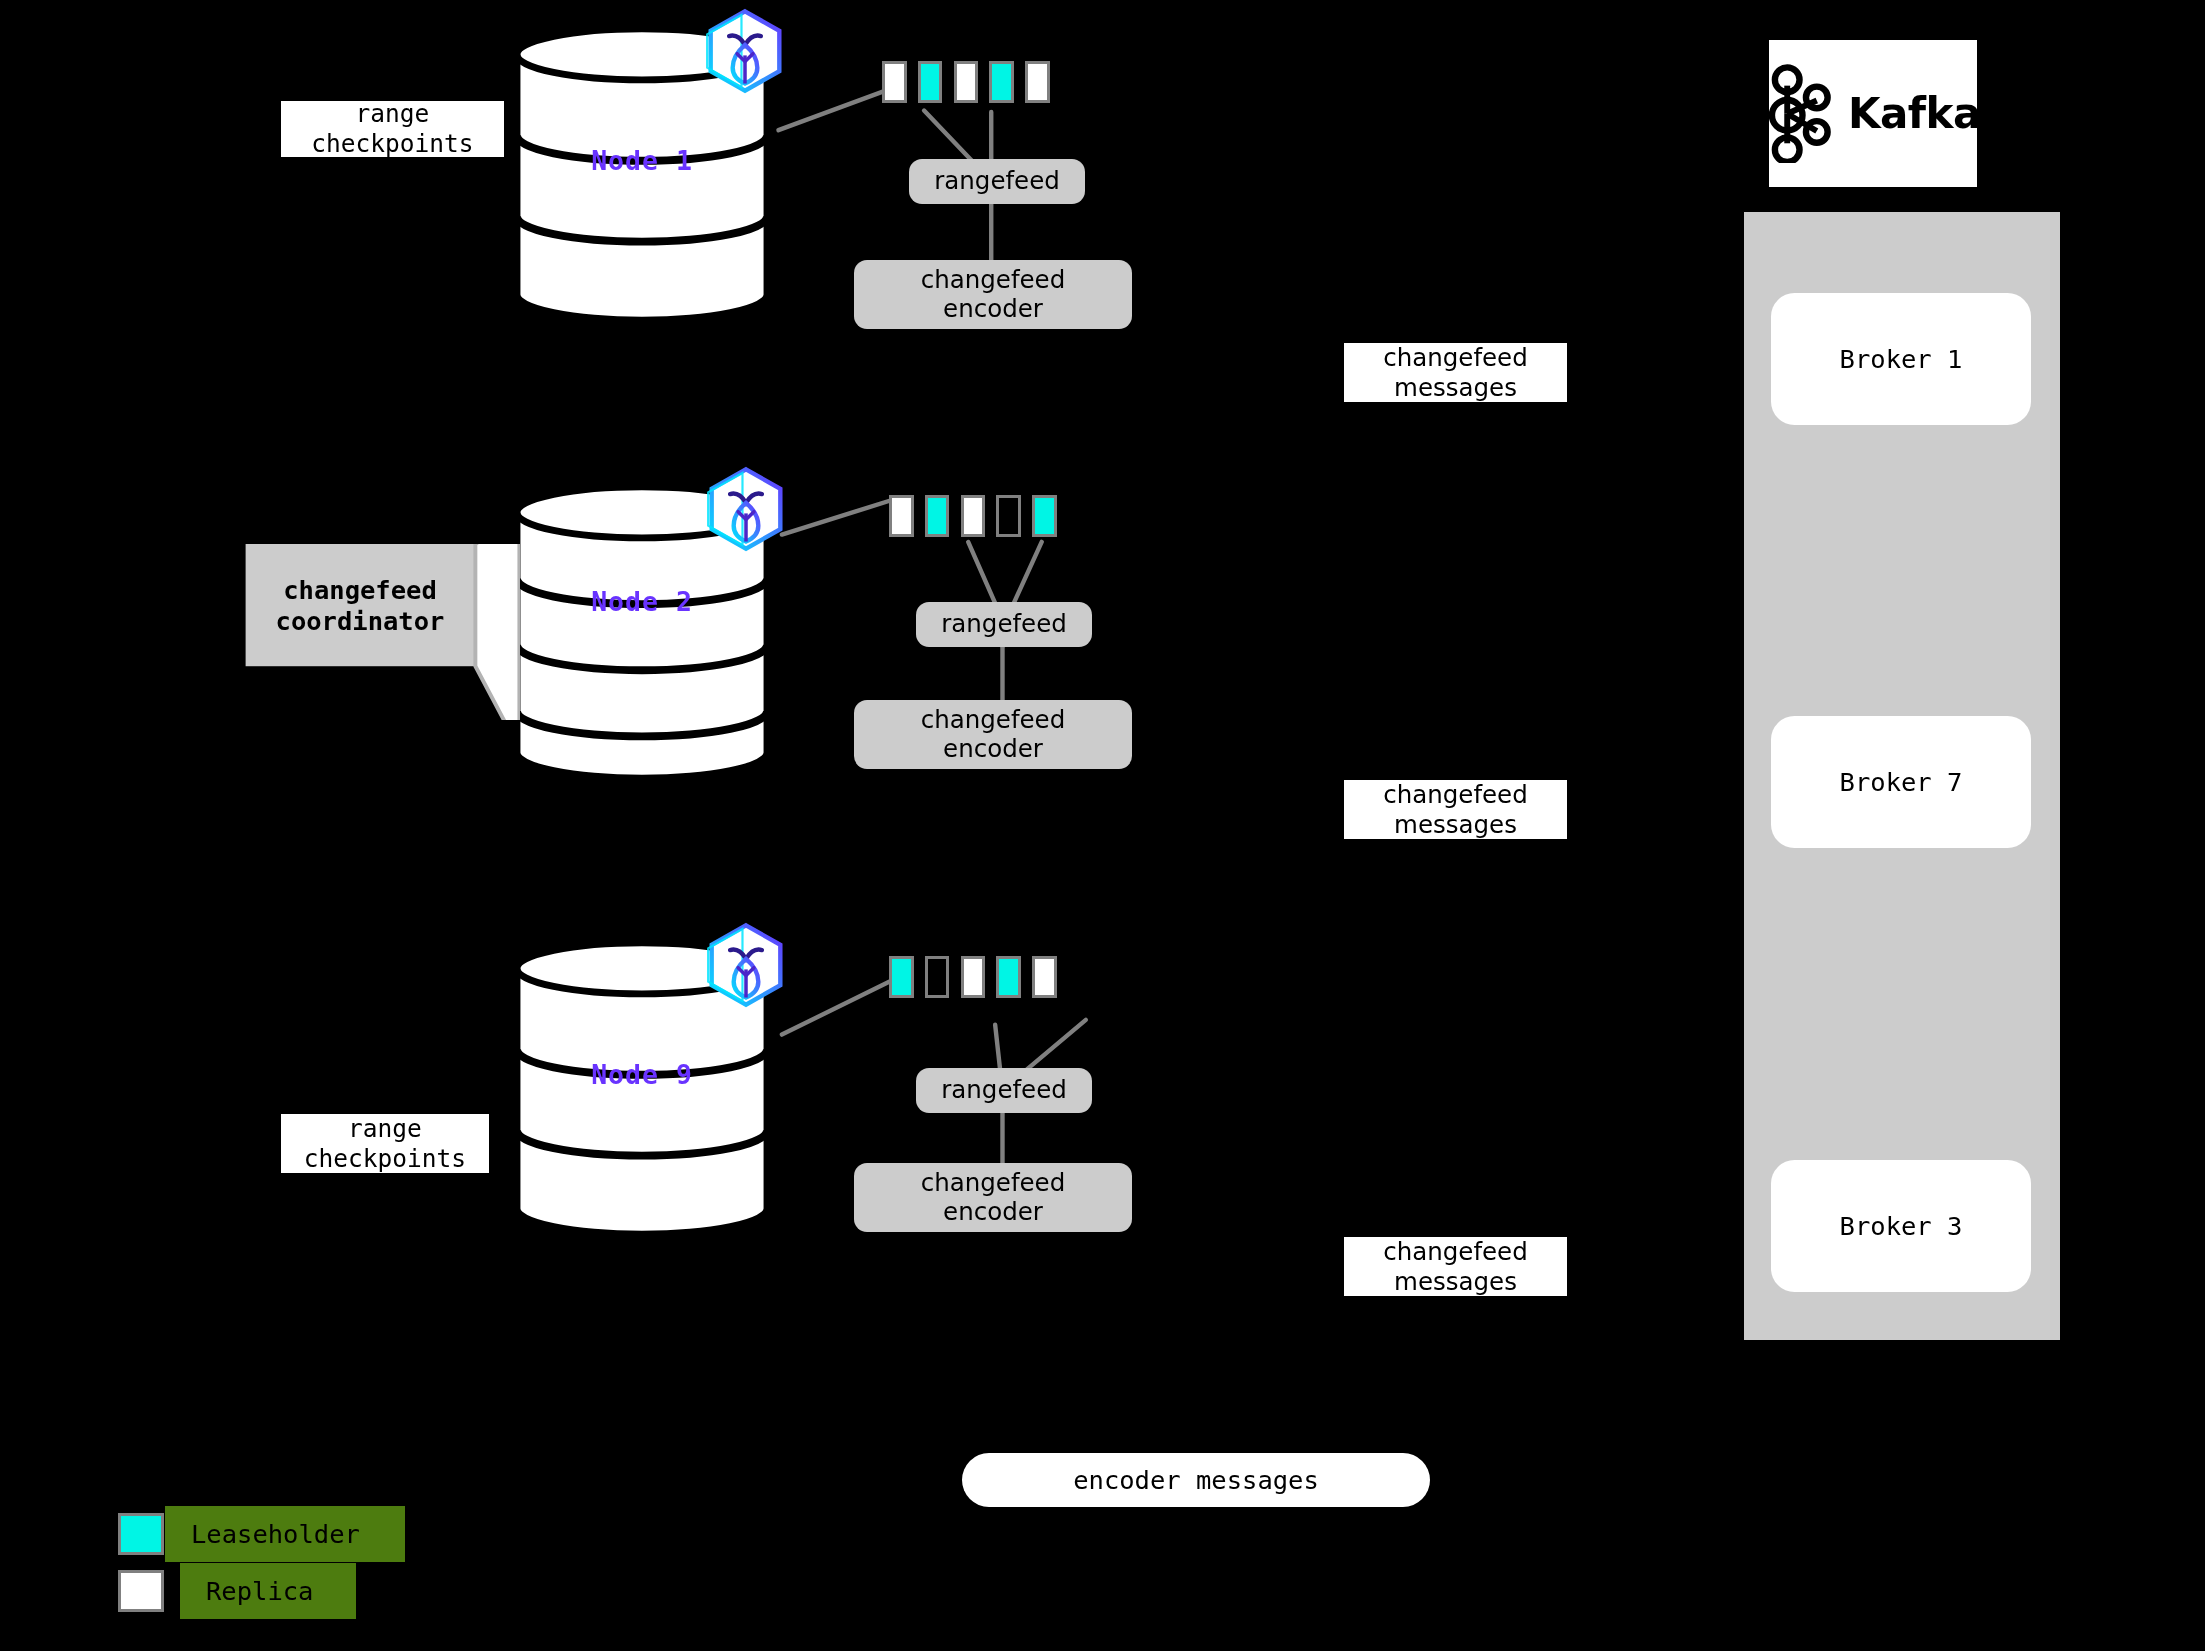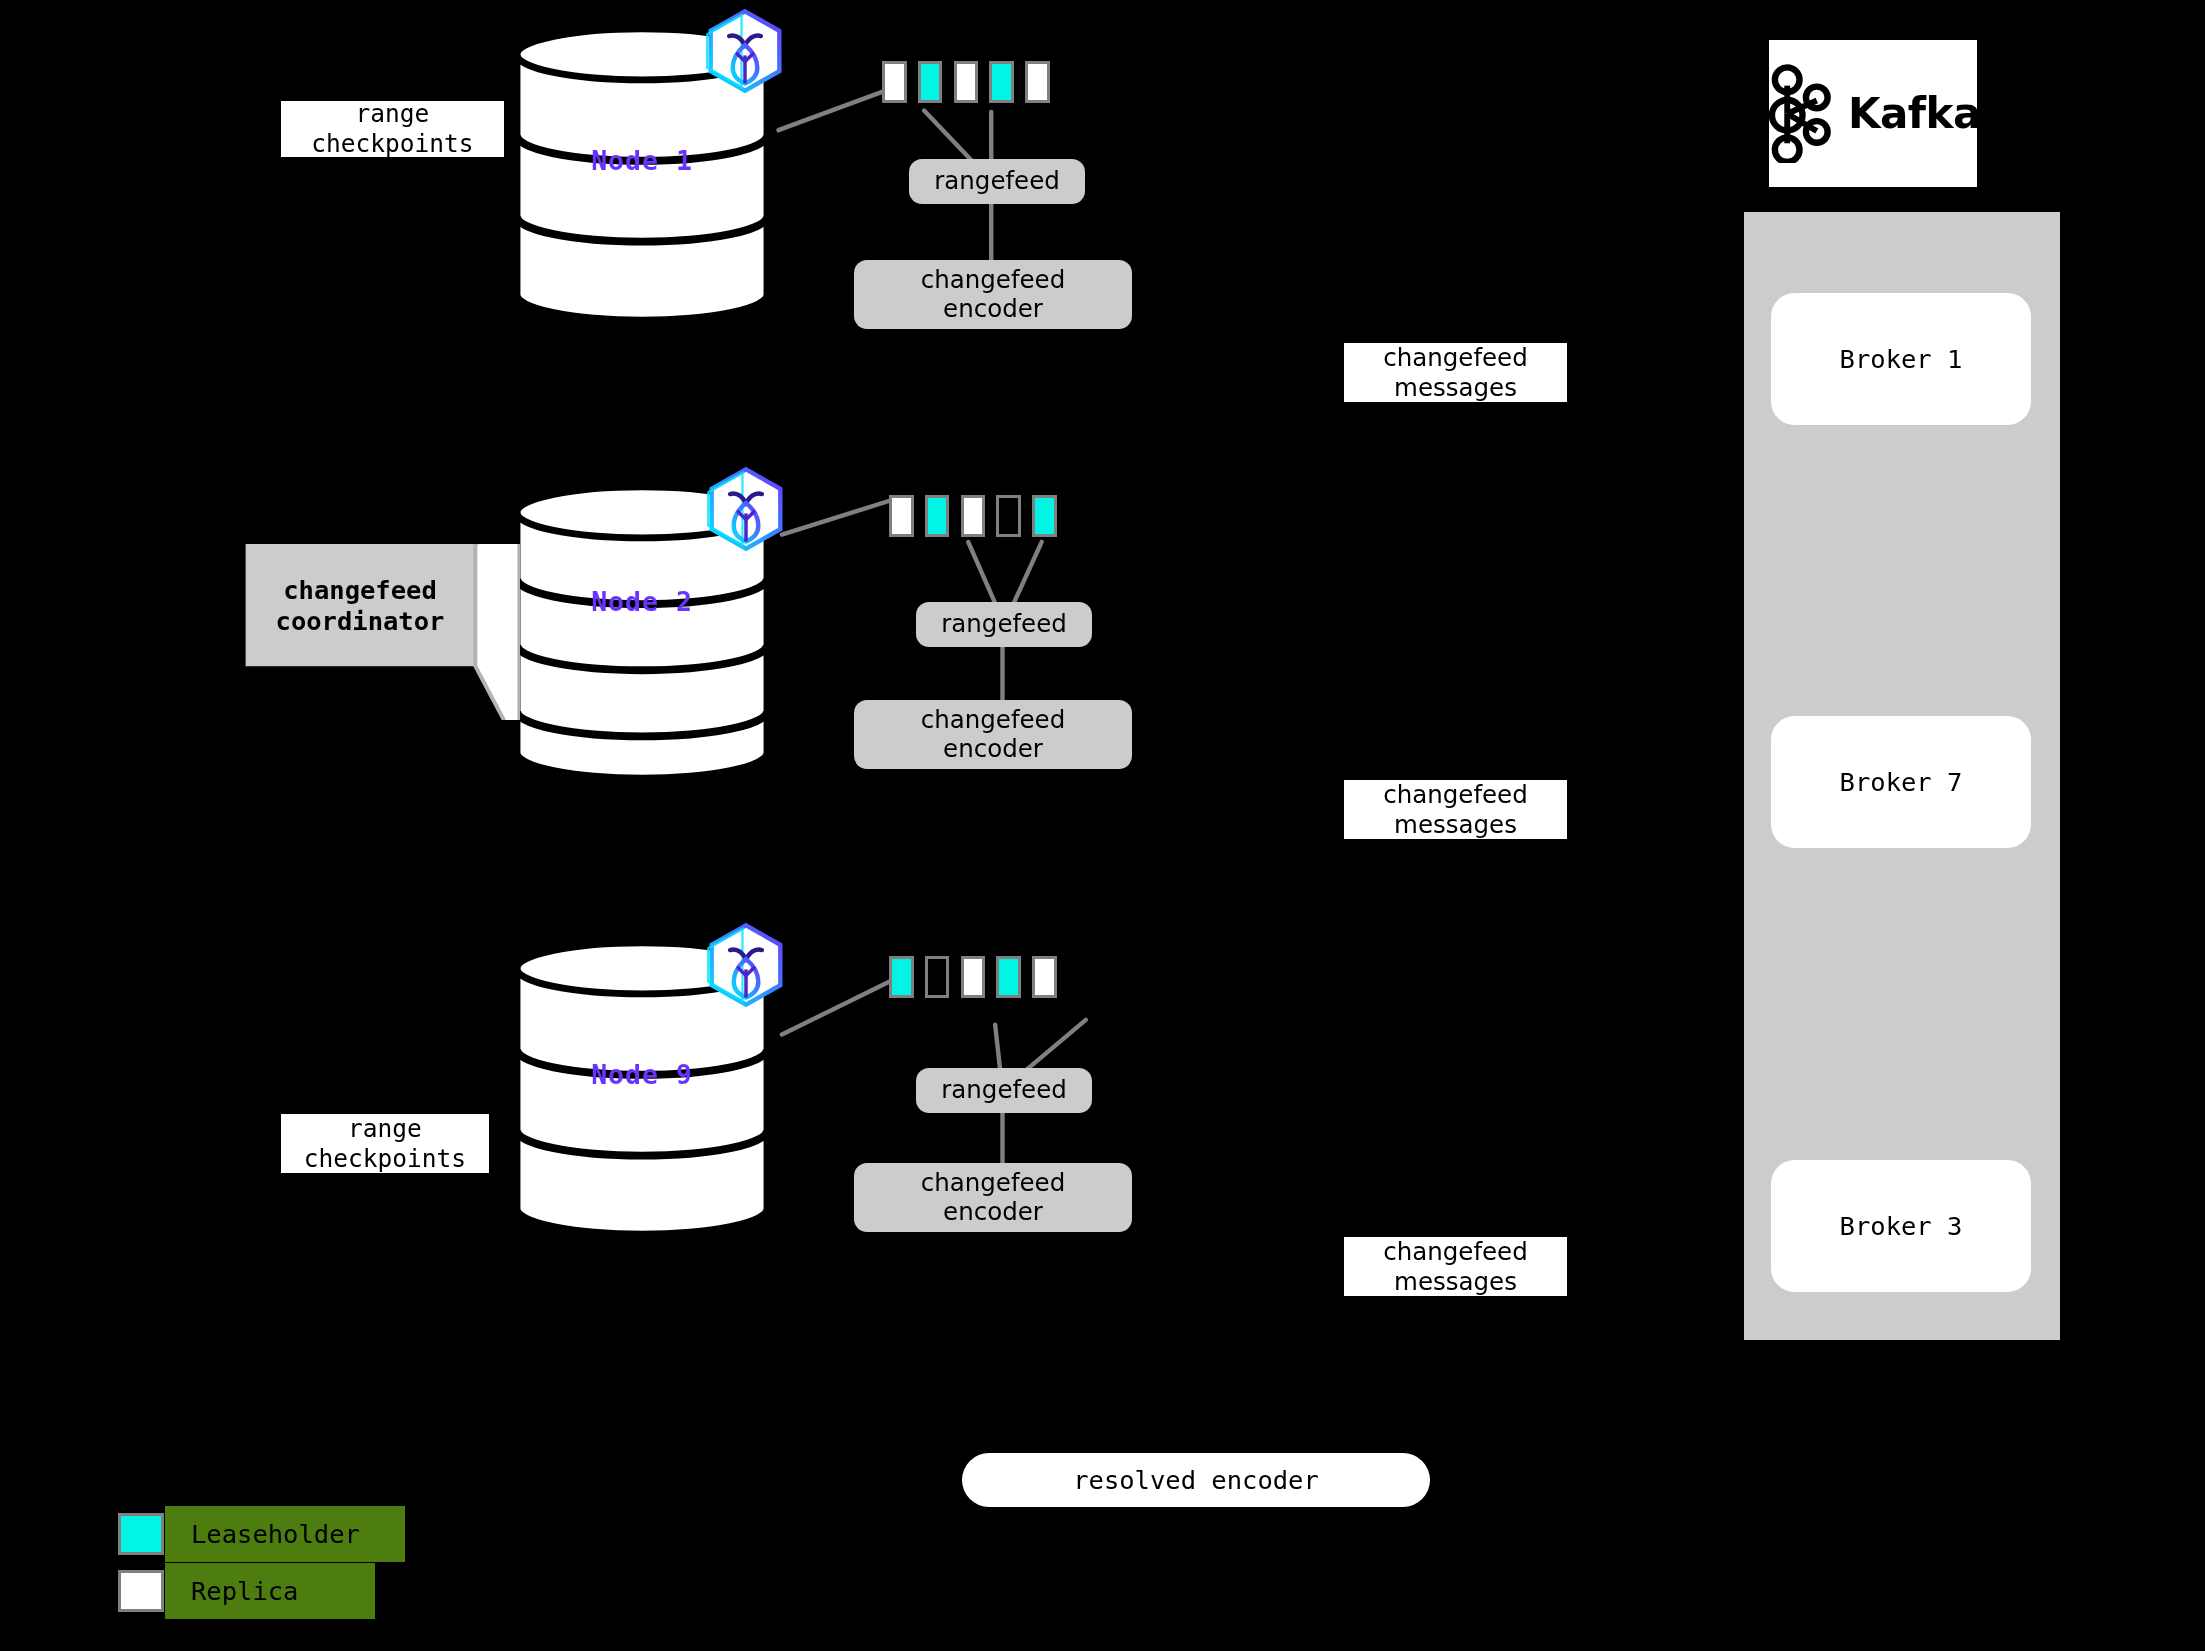"resolved encoder" div.pill { text: resolved encoder -> encoder messages }
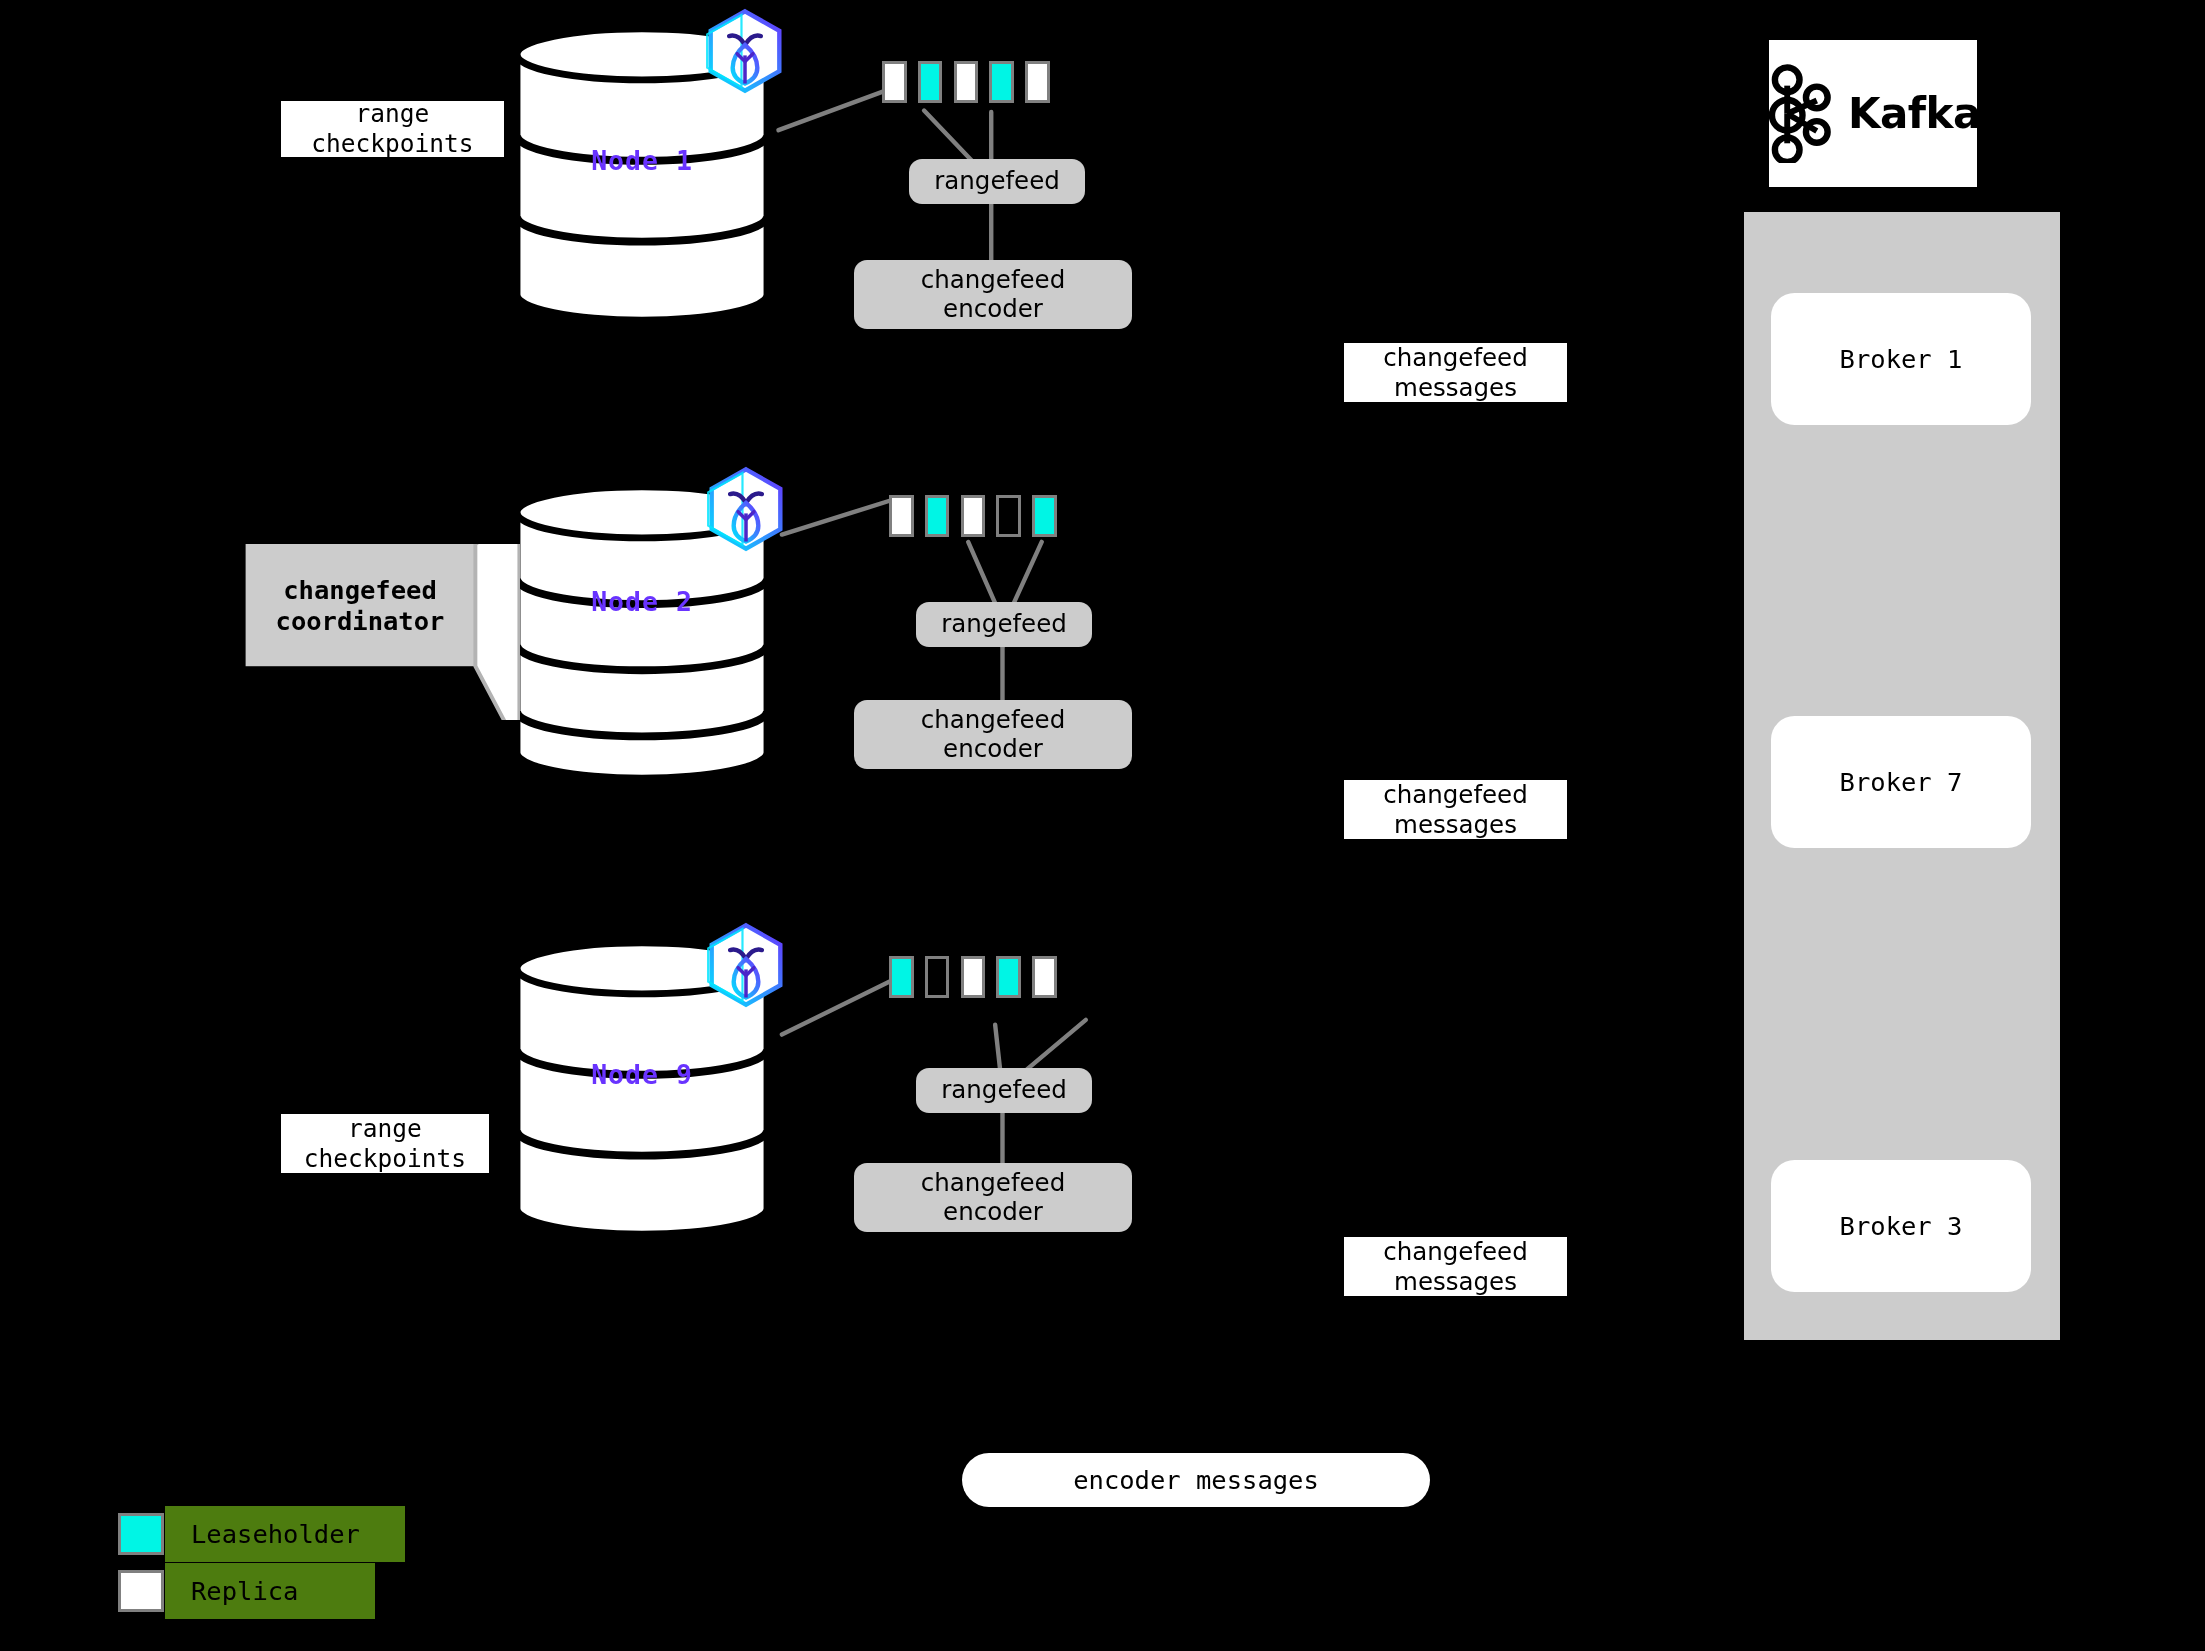"Replica" div.legend-label { left: 165px -> 180px; width: 210px -> 176px }
